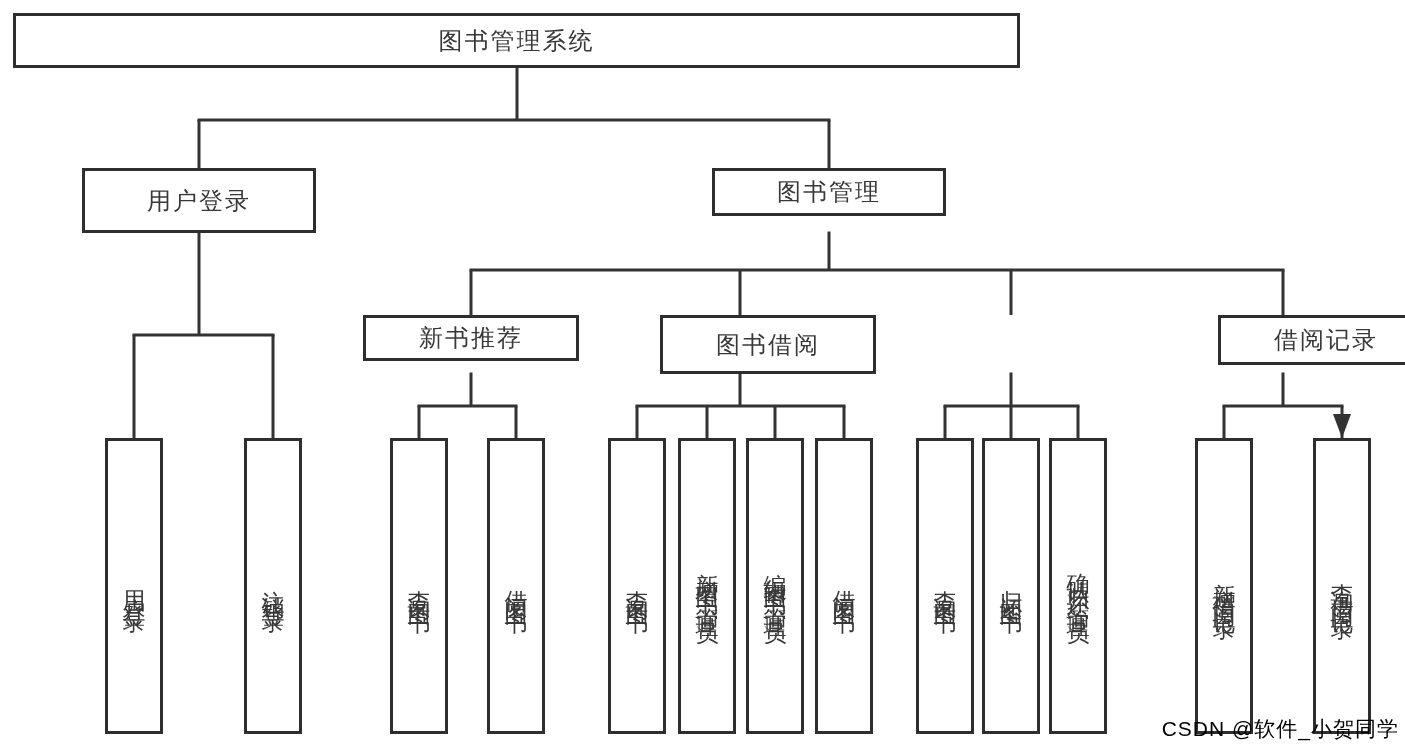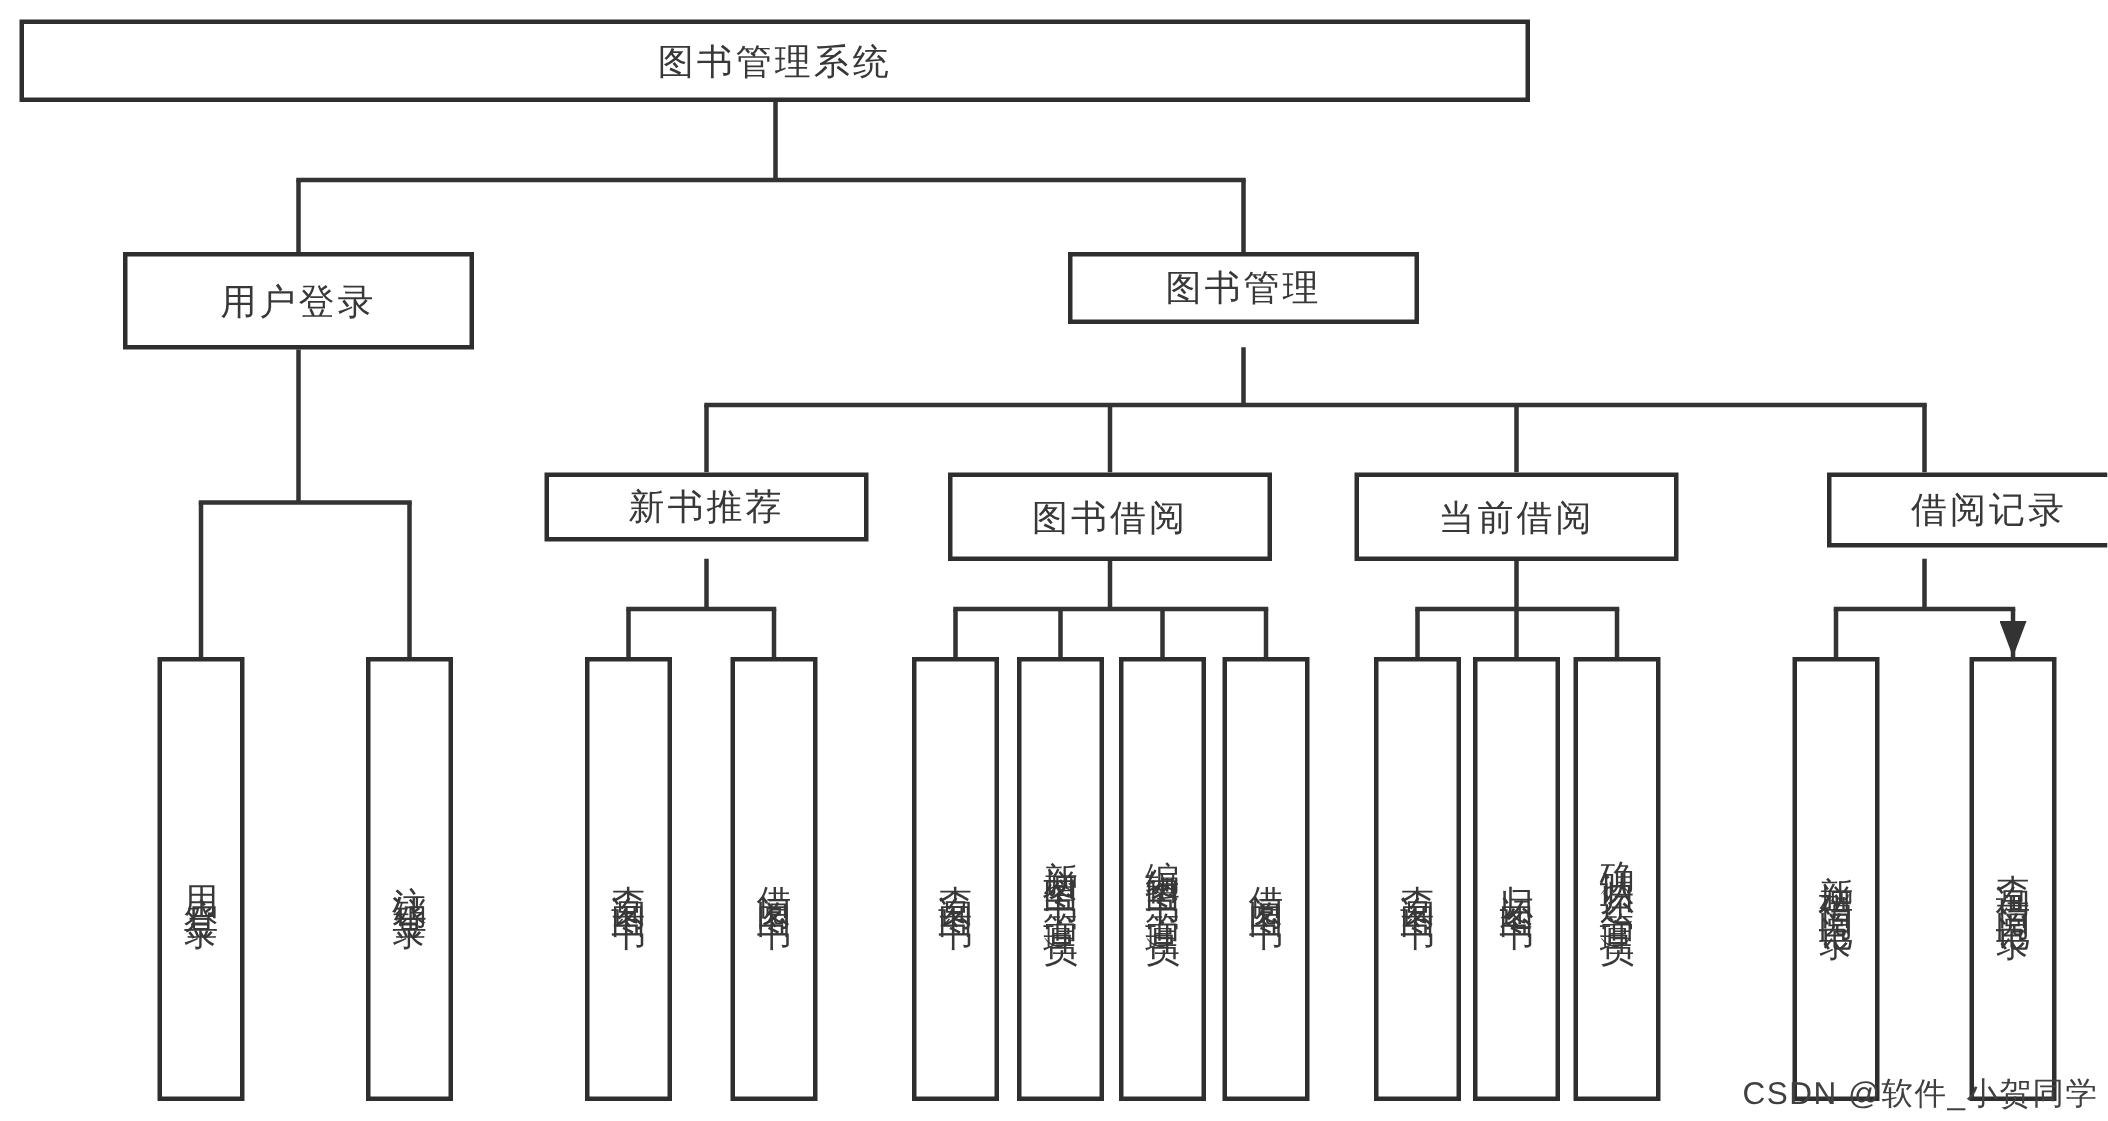"图书借阅" div.box { left: 632px -> 660px }
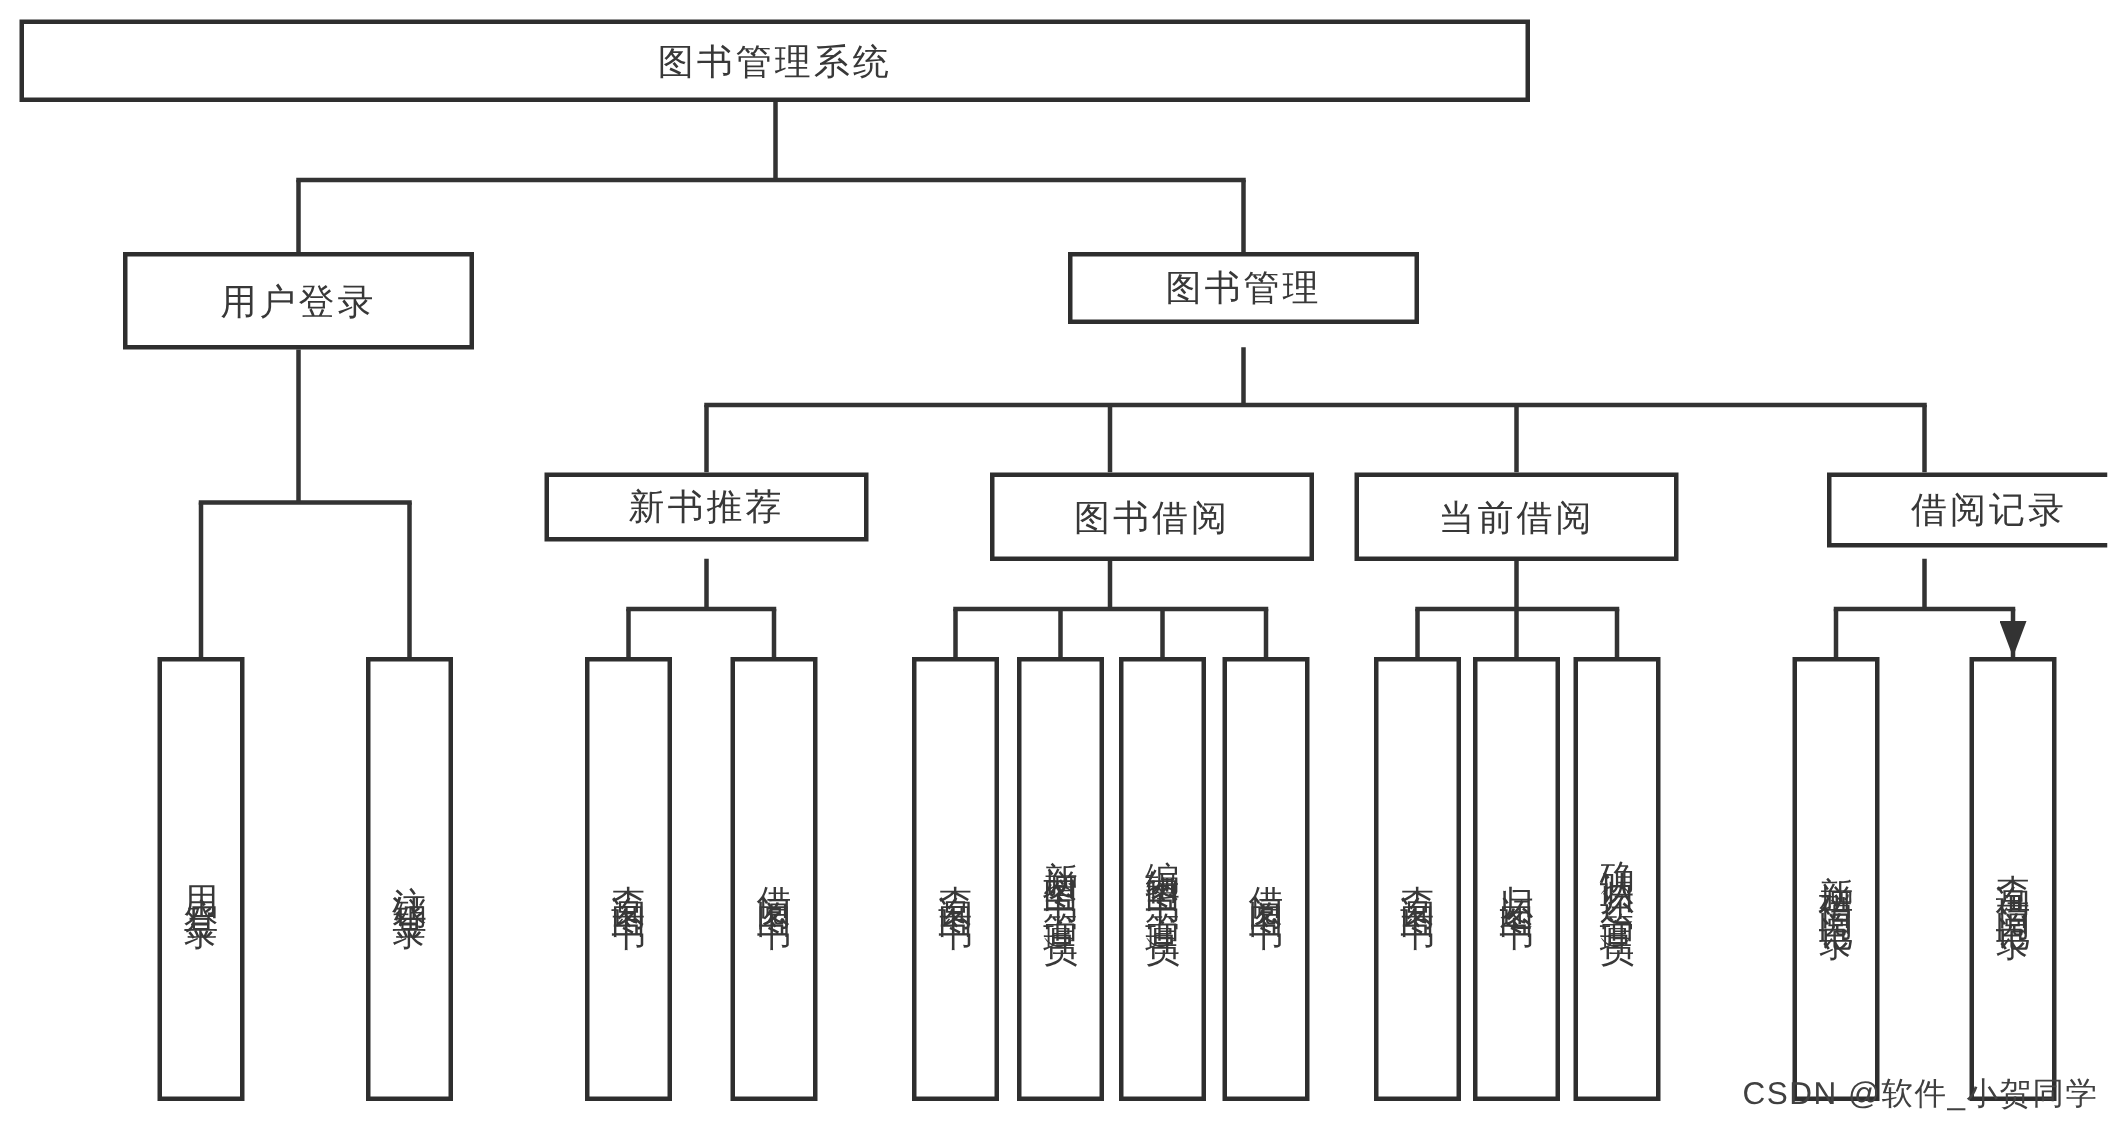"当前借阅" div.box { html: <div> <span>当前借阅</span> </div> -> none }
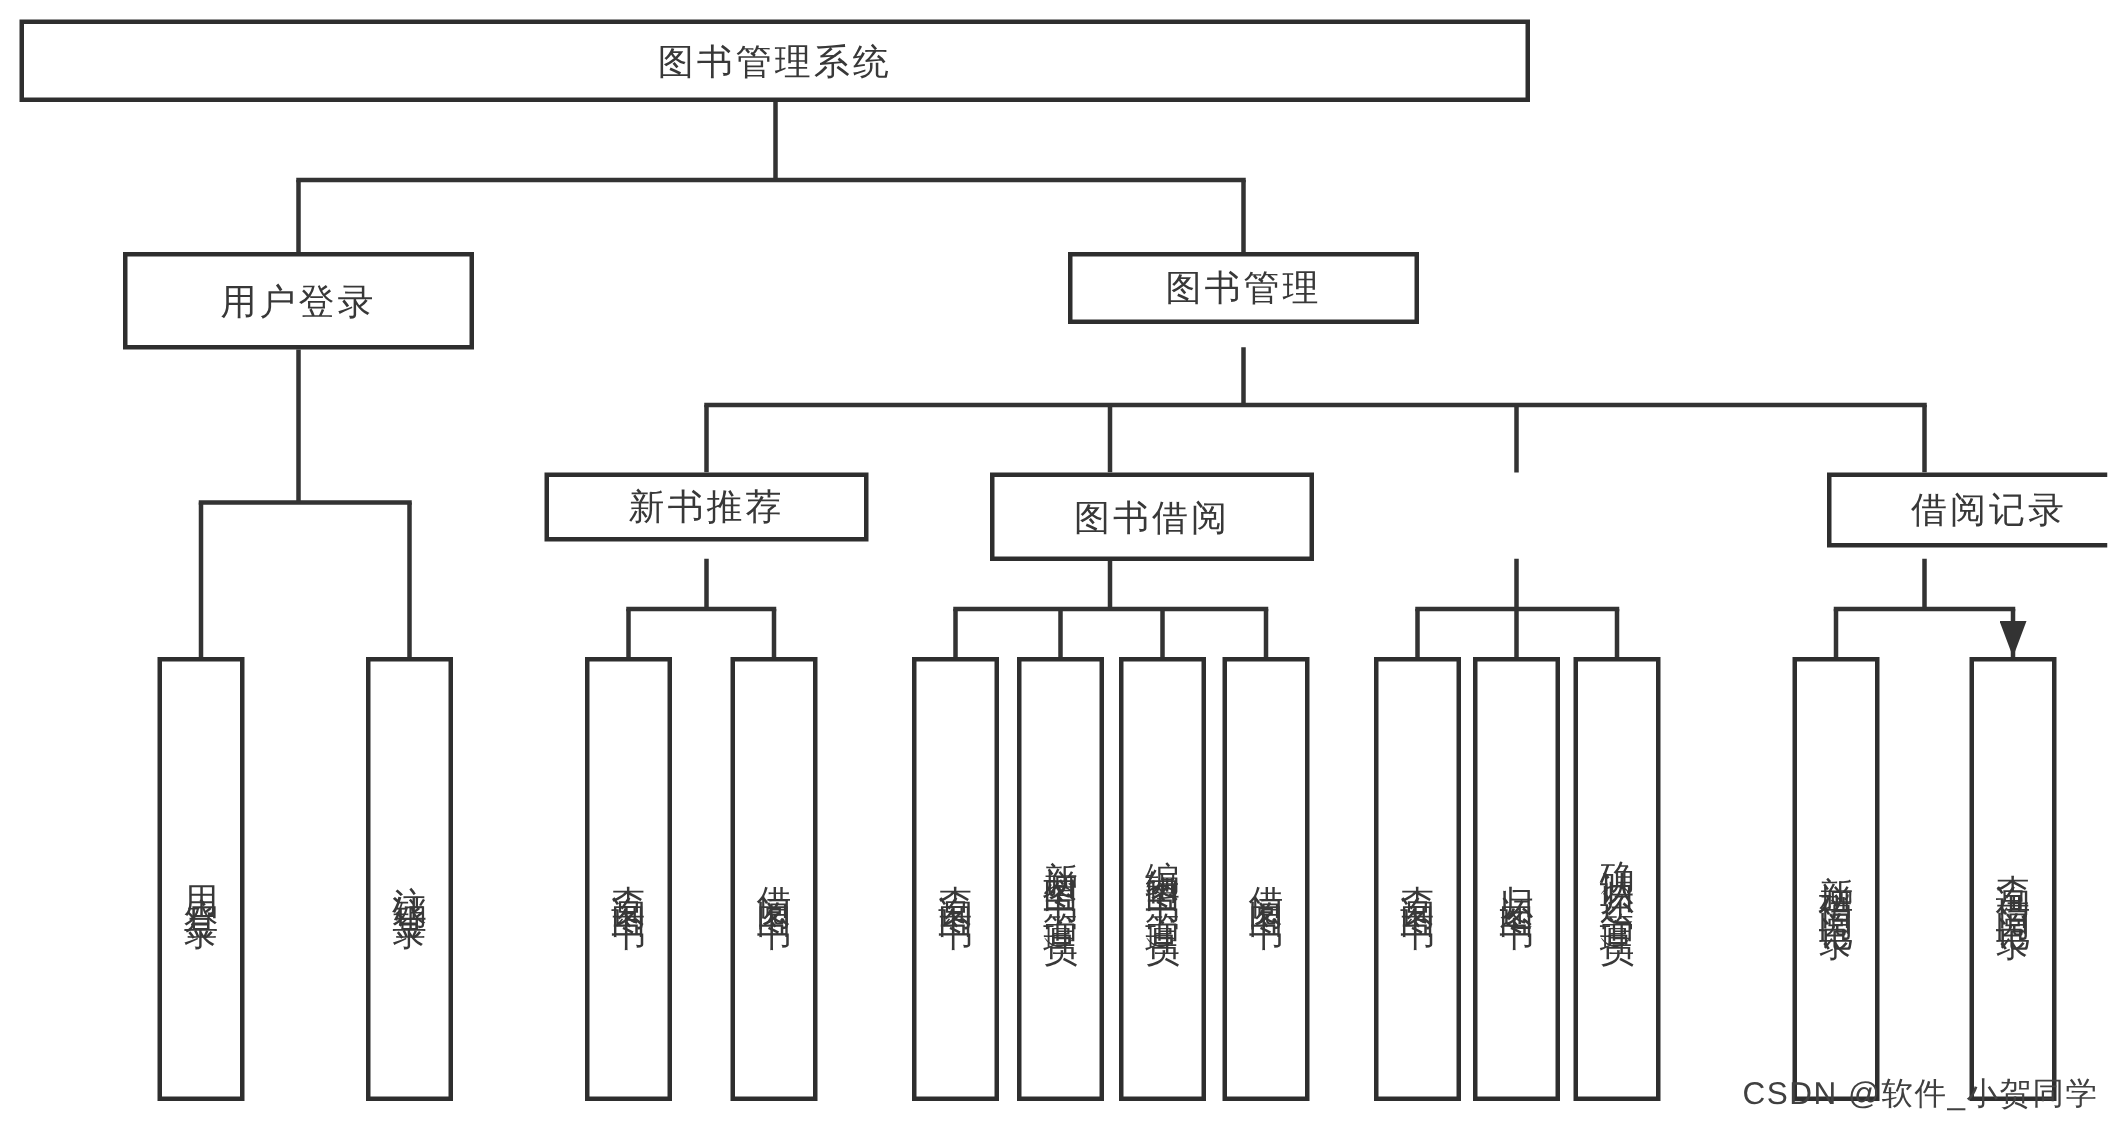"CSDN @软件_小贺同学" .watermark { color: #404040 -> #000000 }
